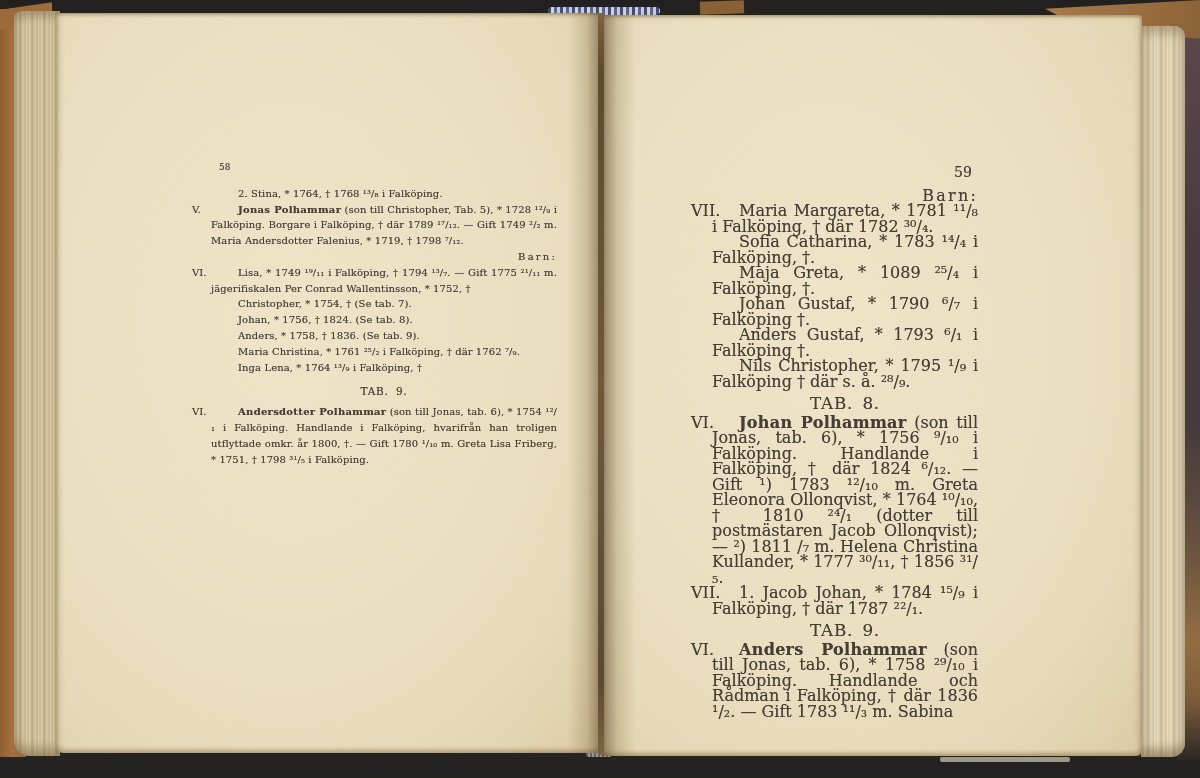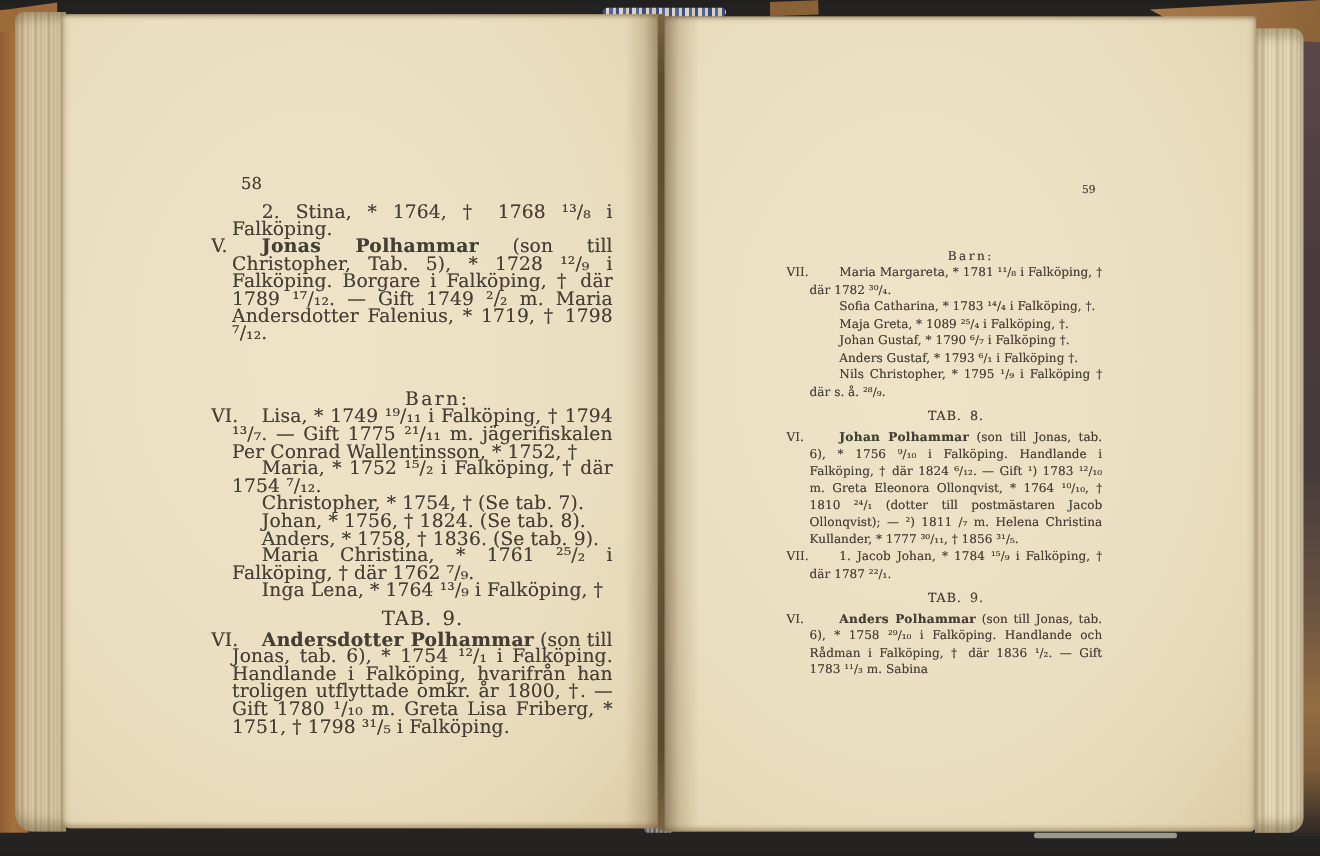"58" .col-left { font-size: 17px -> 10px }
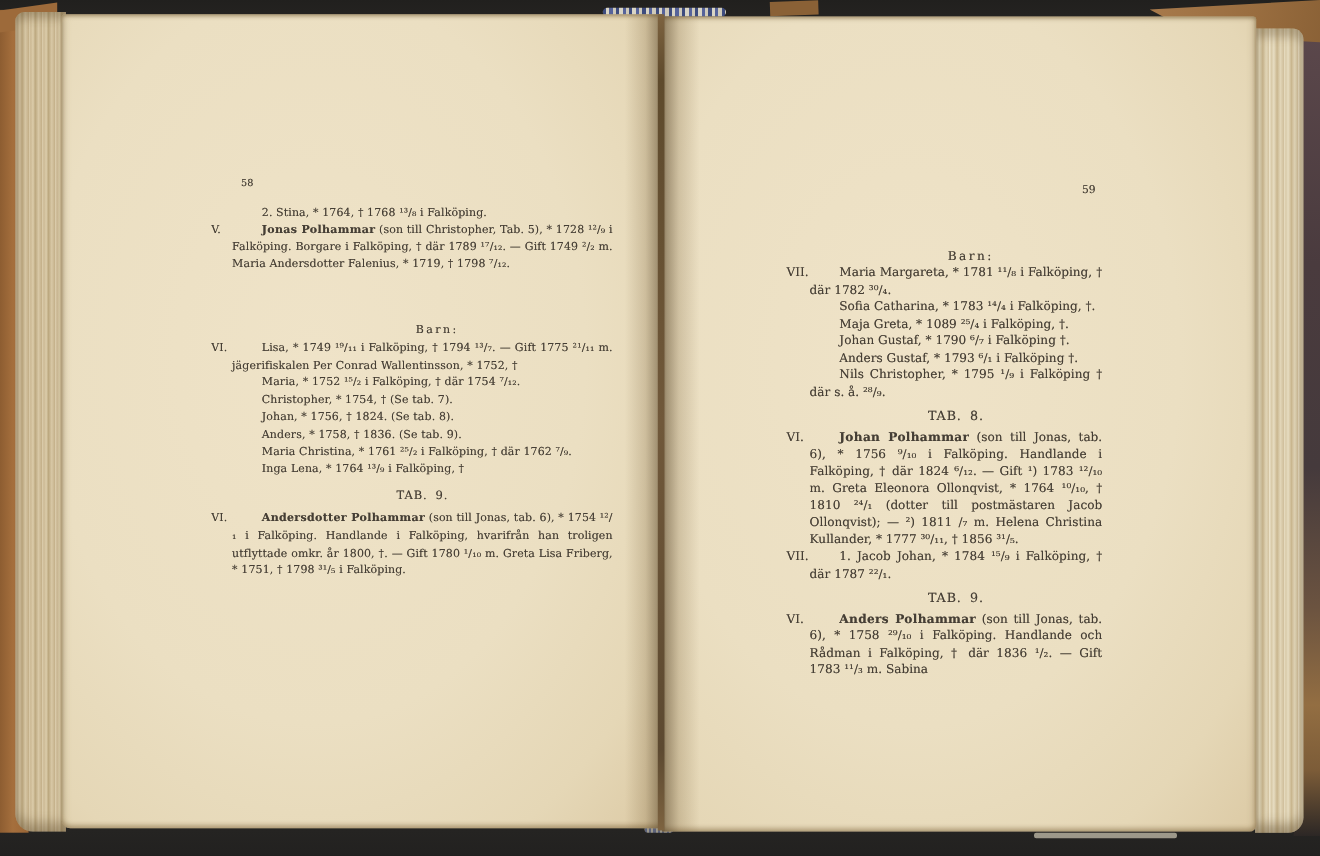"59" .col-right { font-size: 11px -> 16px; left: 134px -> 110px }
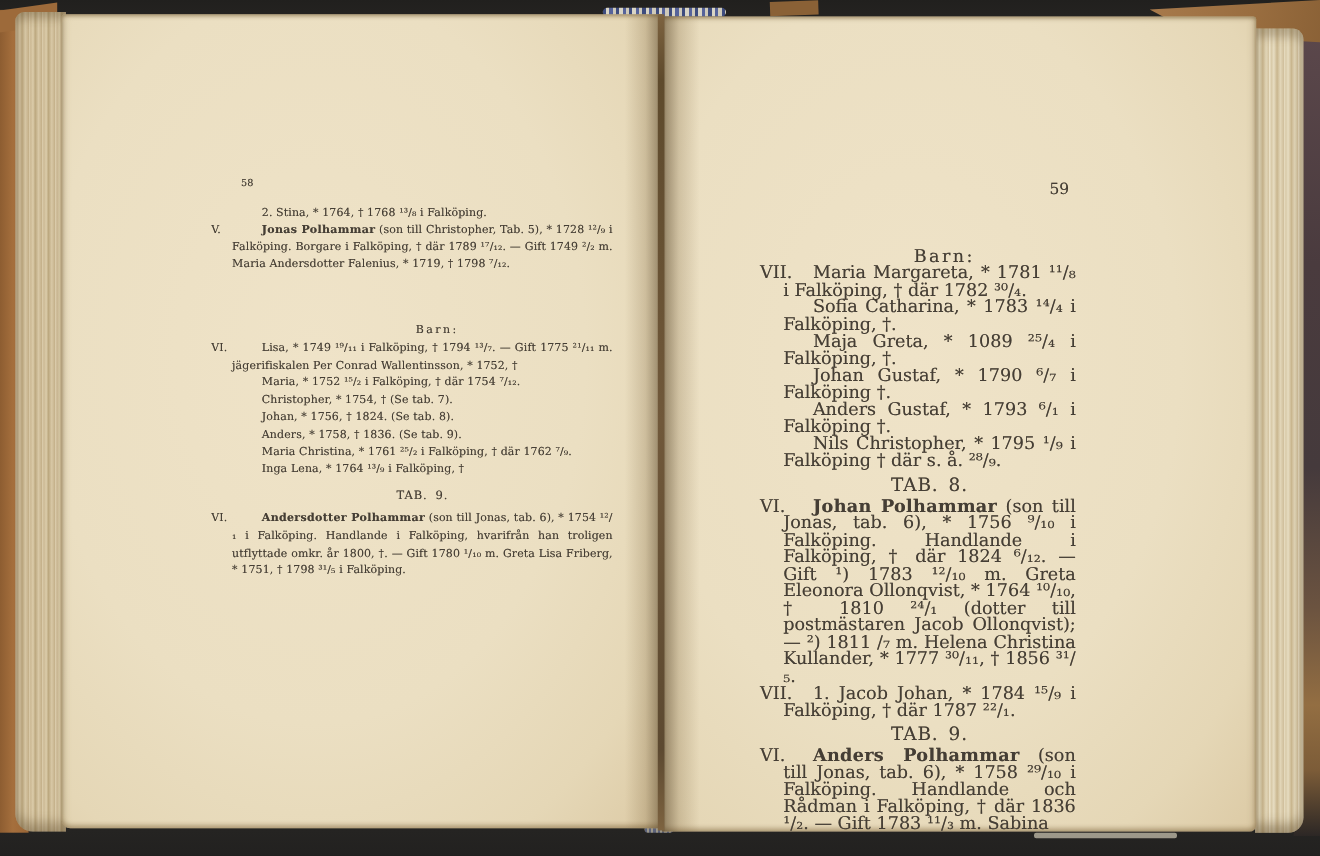"Barn:" .blk-label { margin-top: 44px -> none; text-align: center -> right }
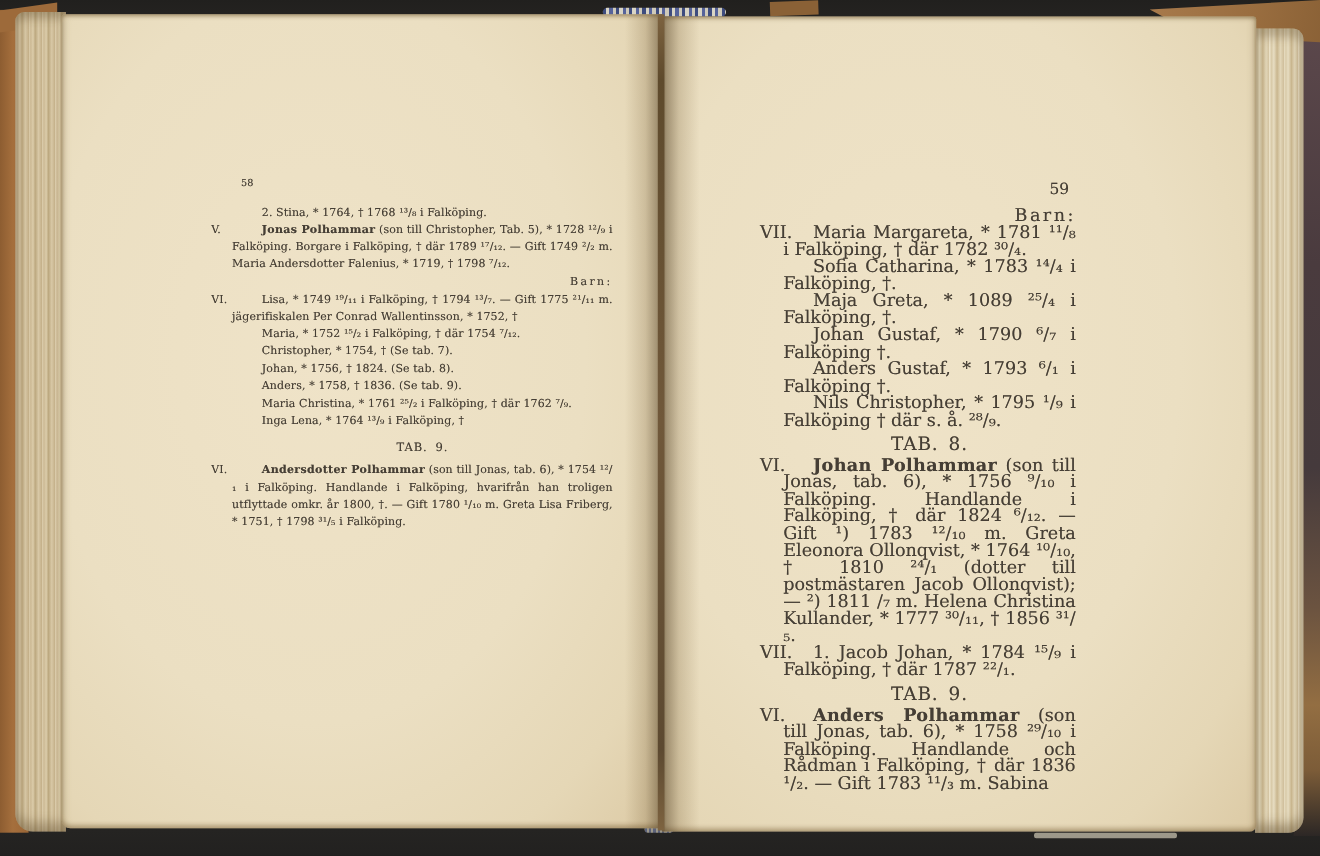"Maria, * 1752 ¹⁵/₂ i" p.blk { html: <p><span>Maria,</span><span> * 1752 ¹⁵/₂ i Falköping, † där 1754 ⁷/₁₂.</span></p> -> none }
